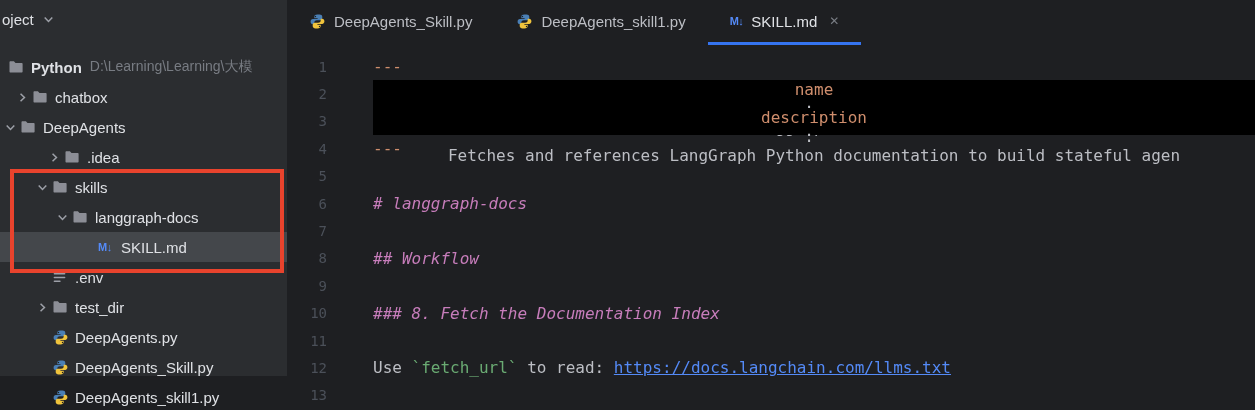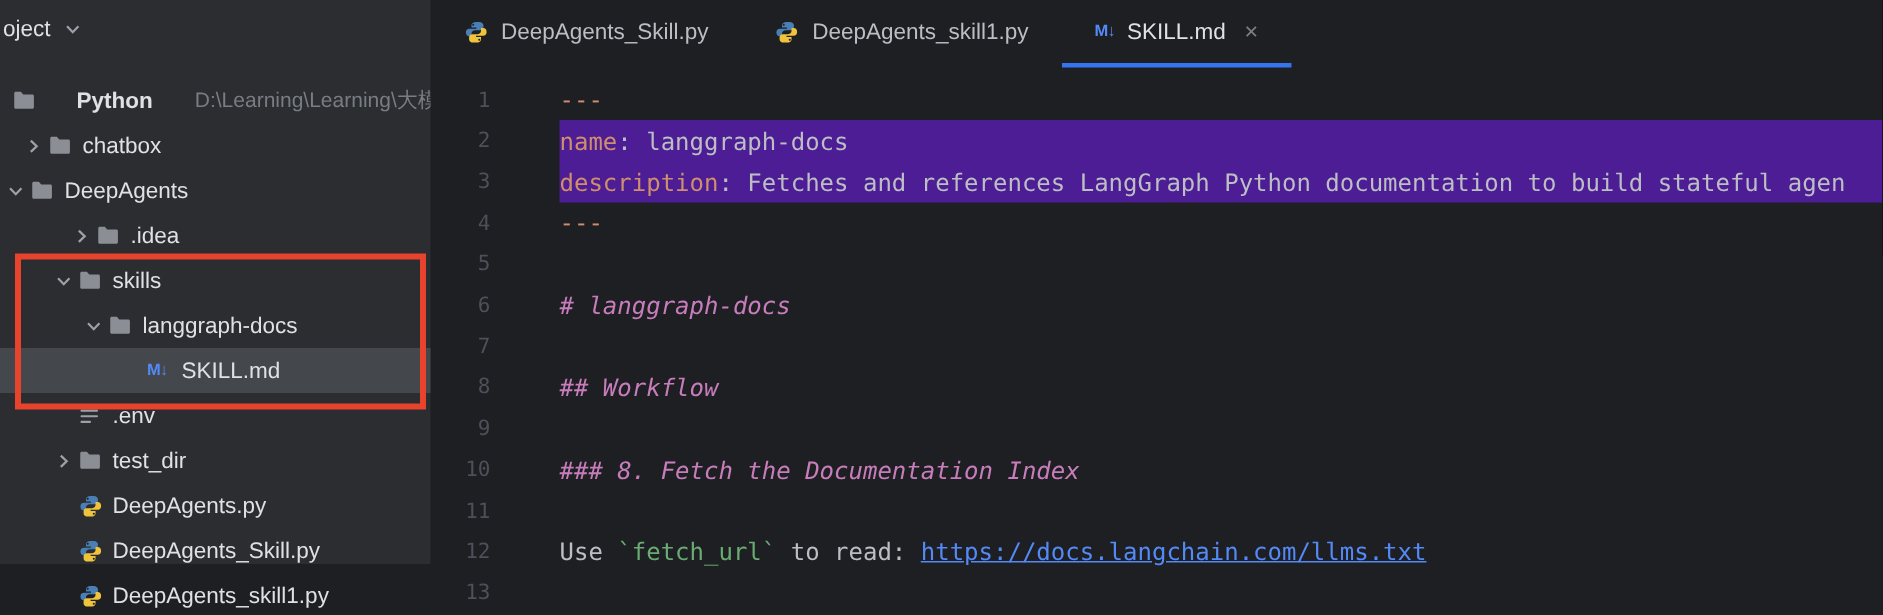"Python" div.row { gap: 20px -> none }
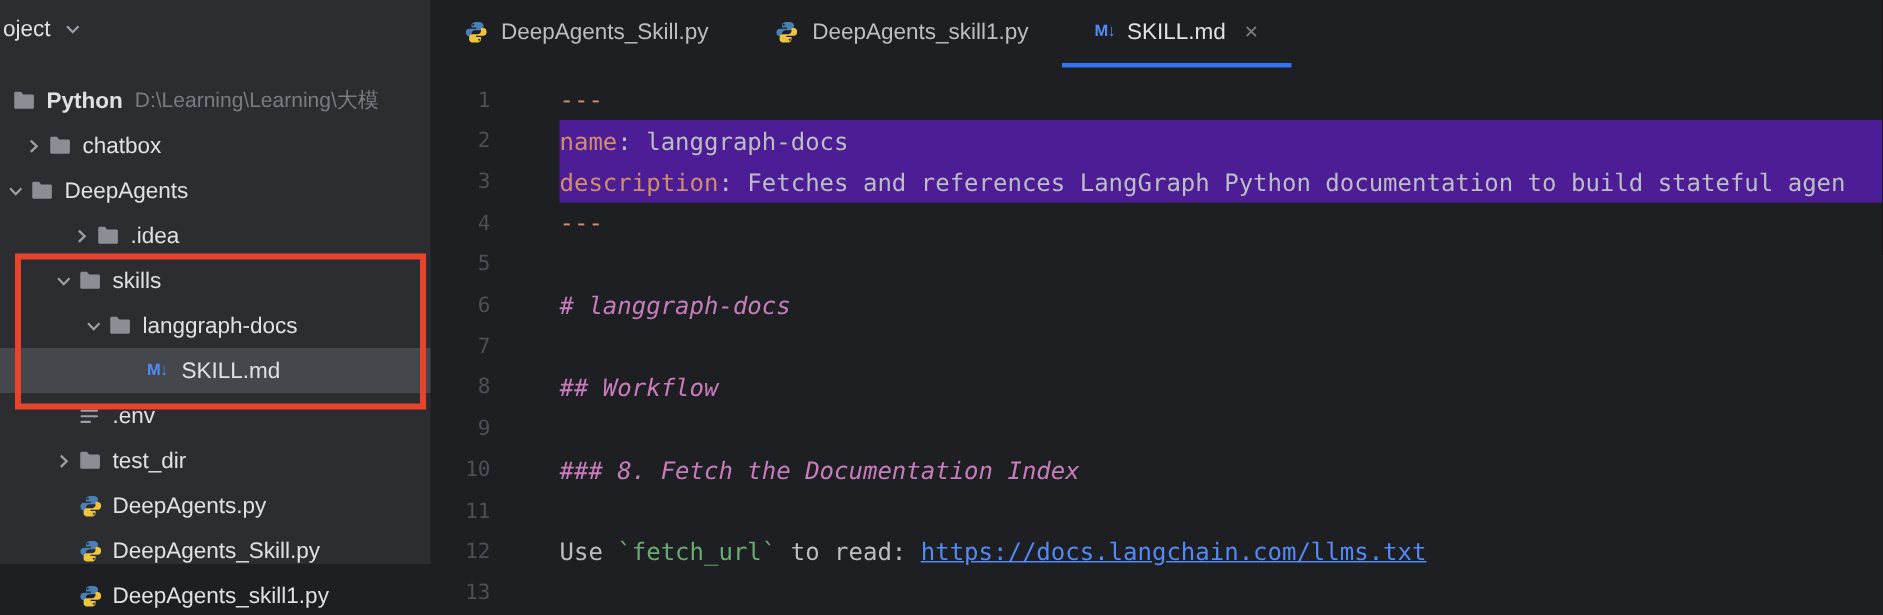"name" .codearea.hl { background: #4c1d95 -> #000000; flex-direction: none -> column }
